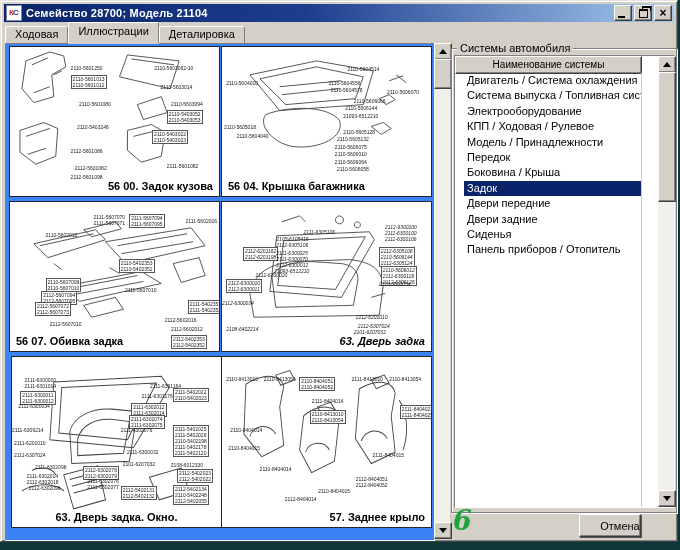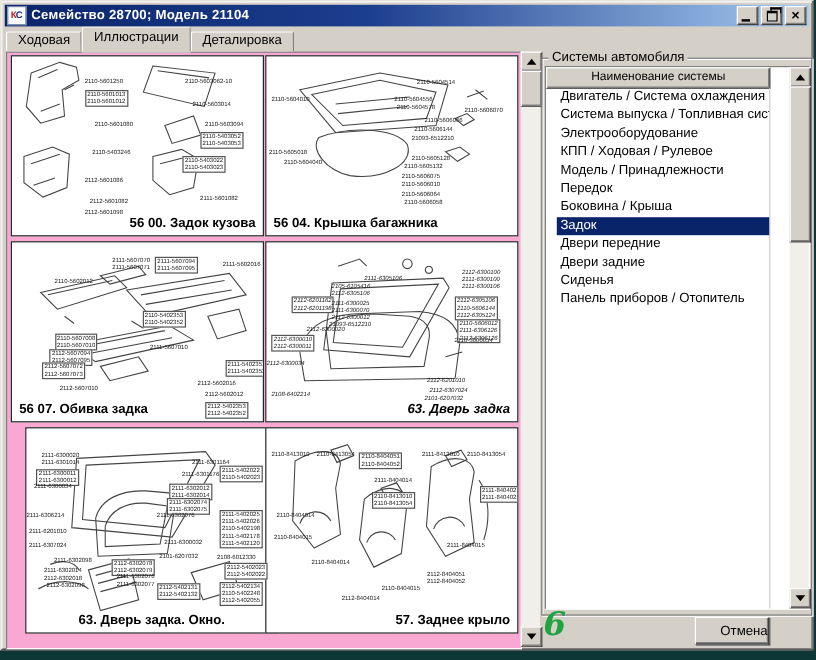"56 00. Задок кузова" .canvas { background: #f9a8d4 -> #3b82f6 }
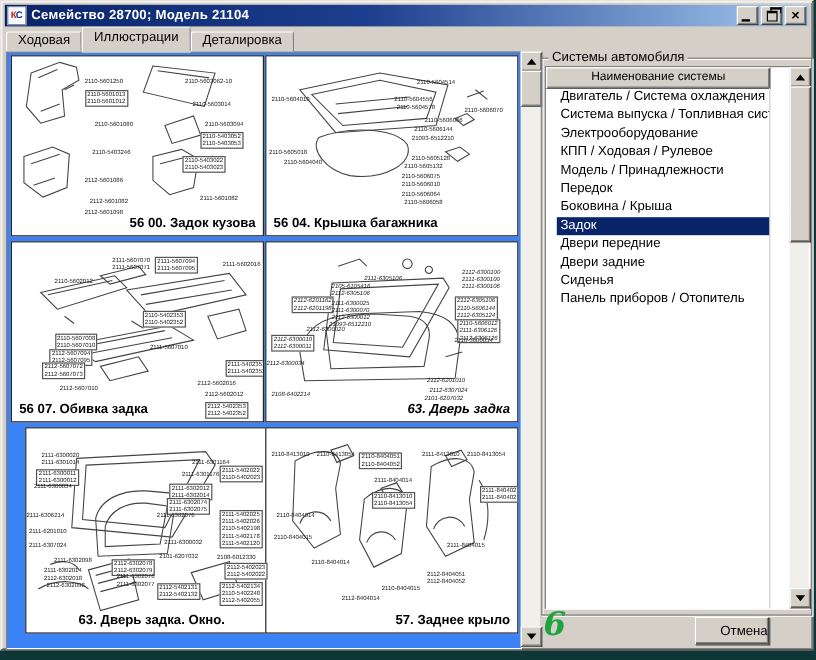"63. Дверь задка. Окно." .pos4 { left: 15px -> 5px }
